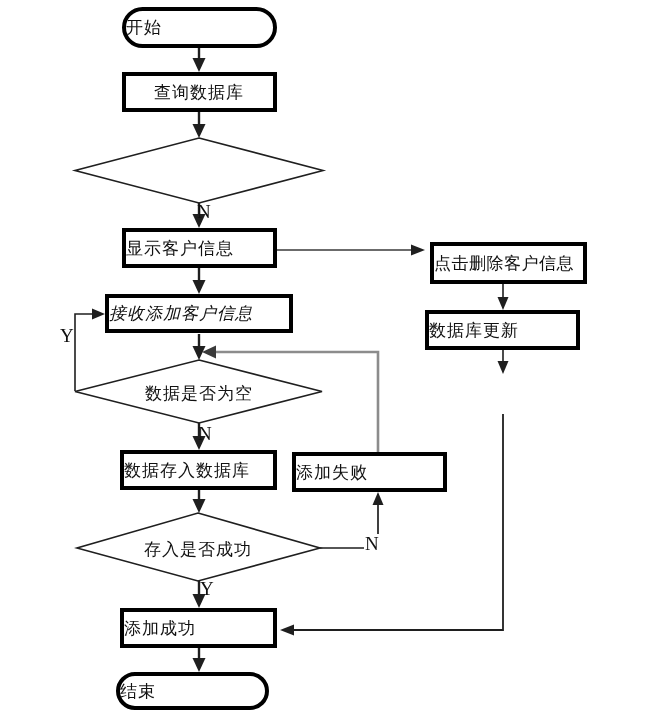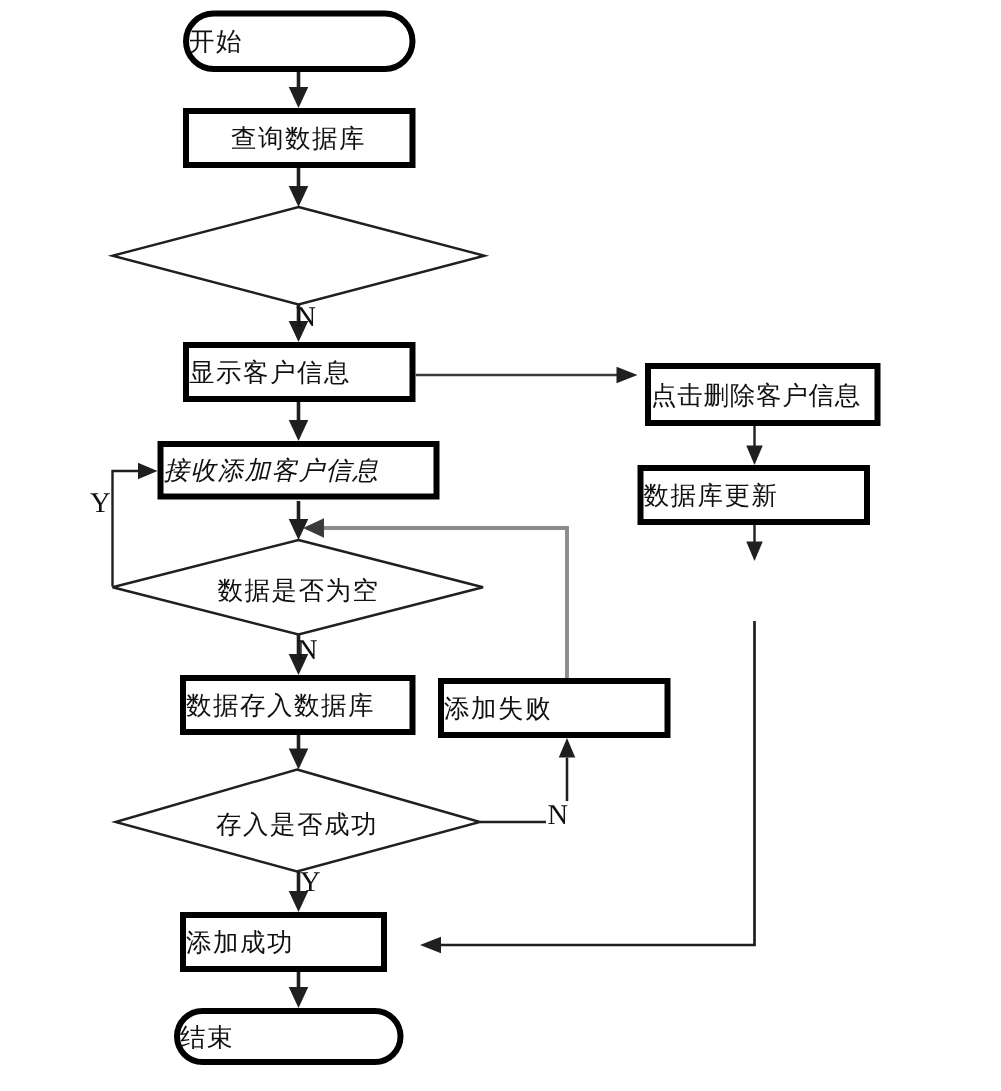"添加成功" div.node { width: 138px -> 157px }
